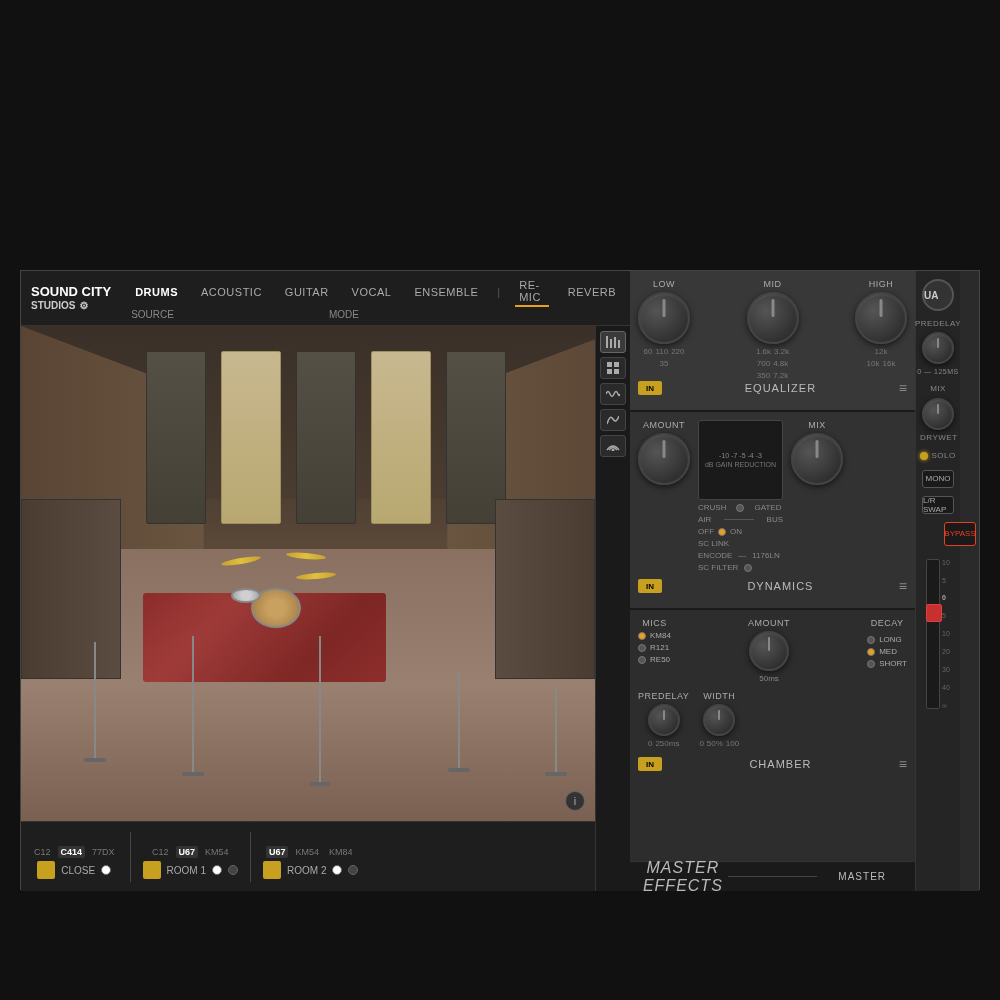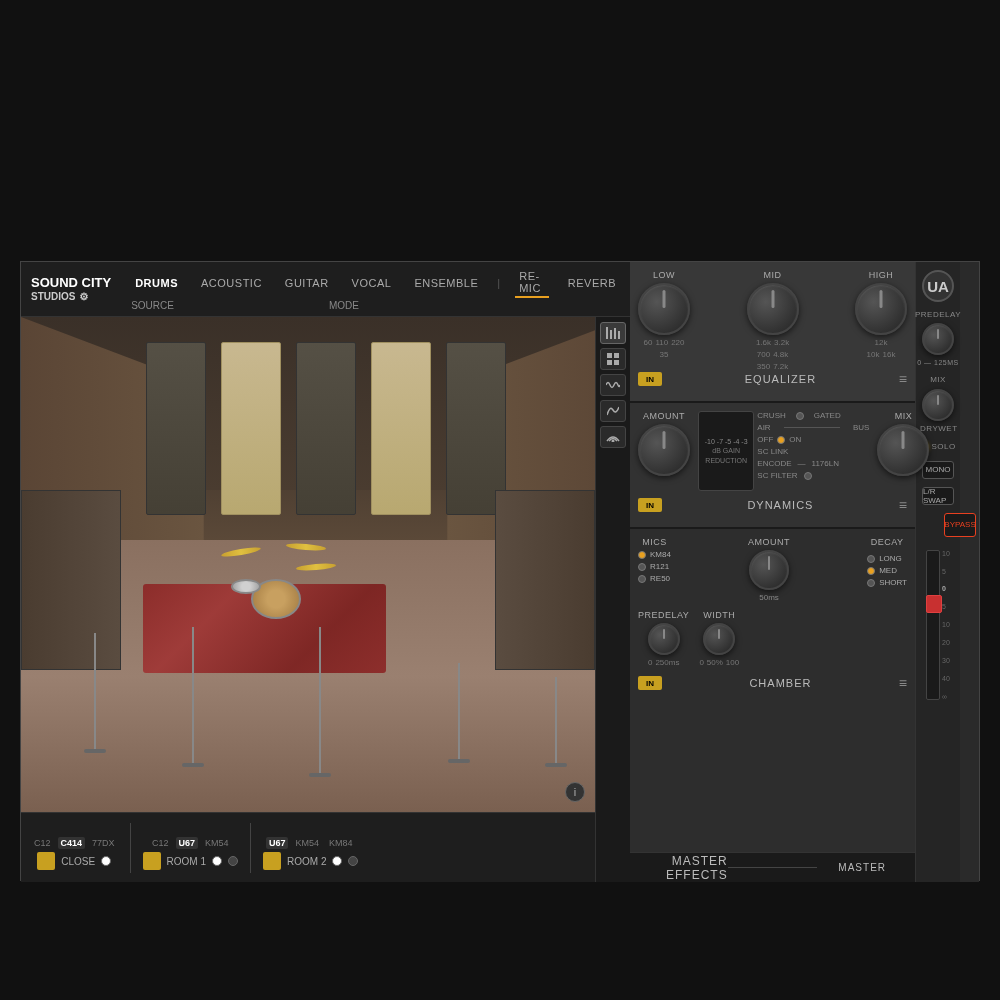"SOUND CITY" .app-window { top: 71px -> 80px }
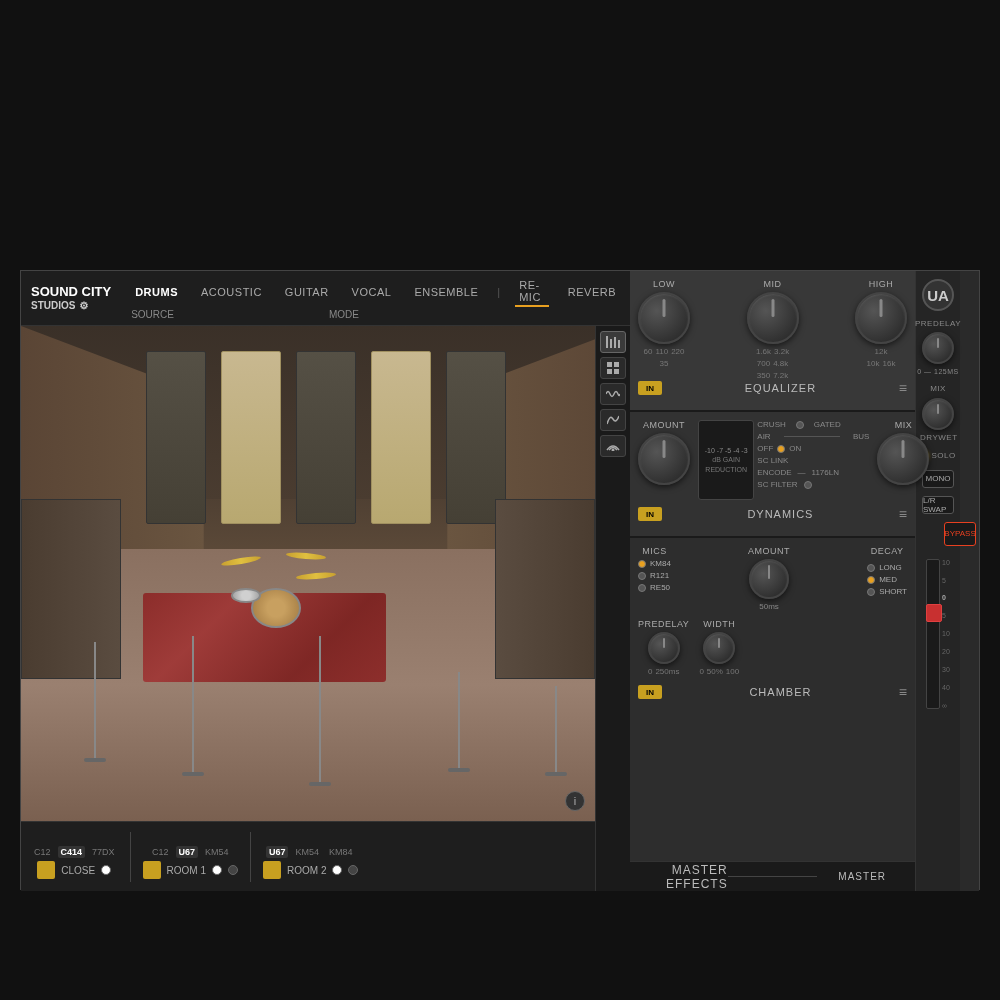"UA" .ua-logo { font-size: 15px -> 10px; justify-content: center -> flex-start }
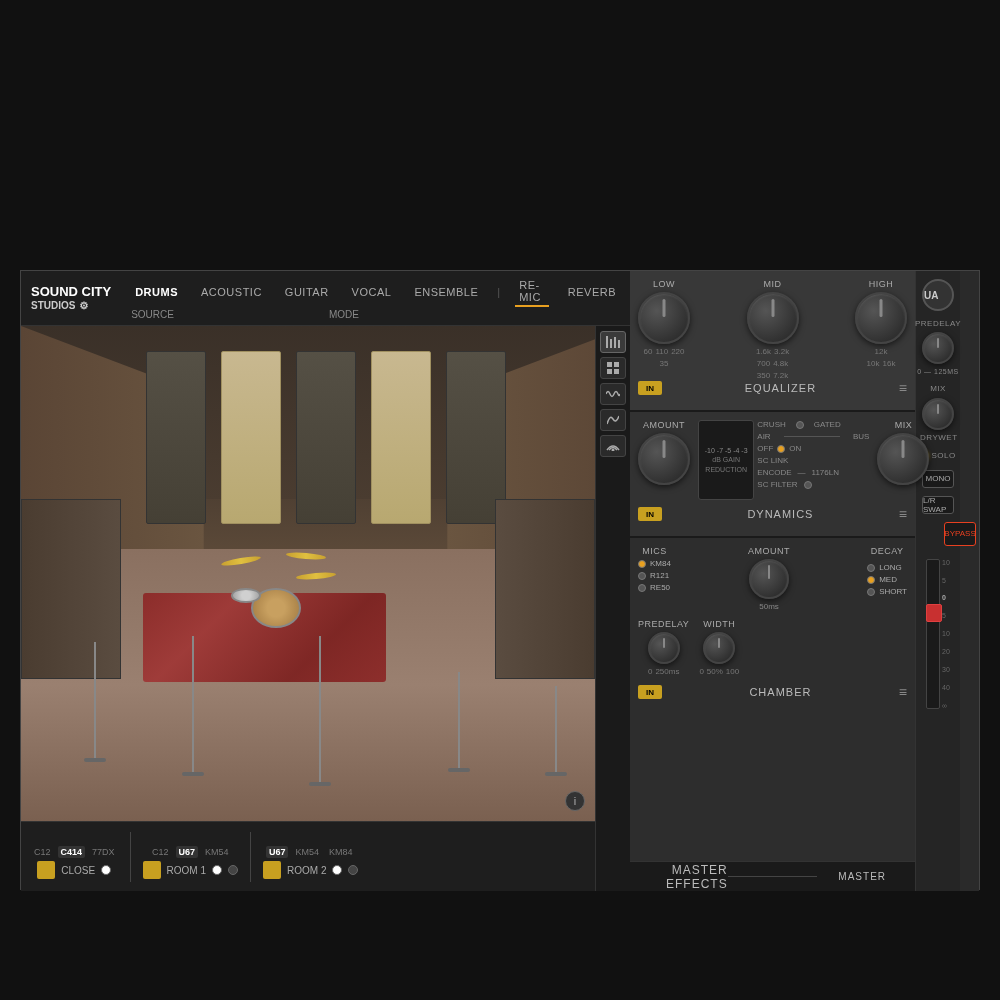"CRUSH" div { align-items: none -> center; flex-direction: row -> column }
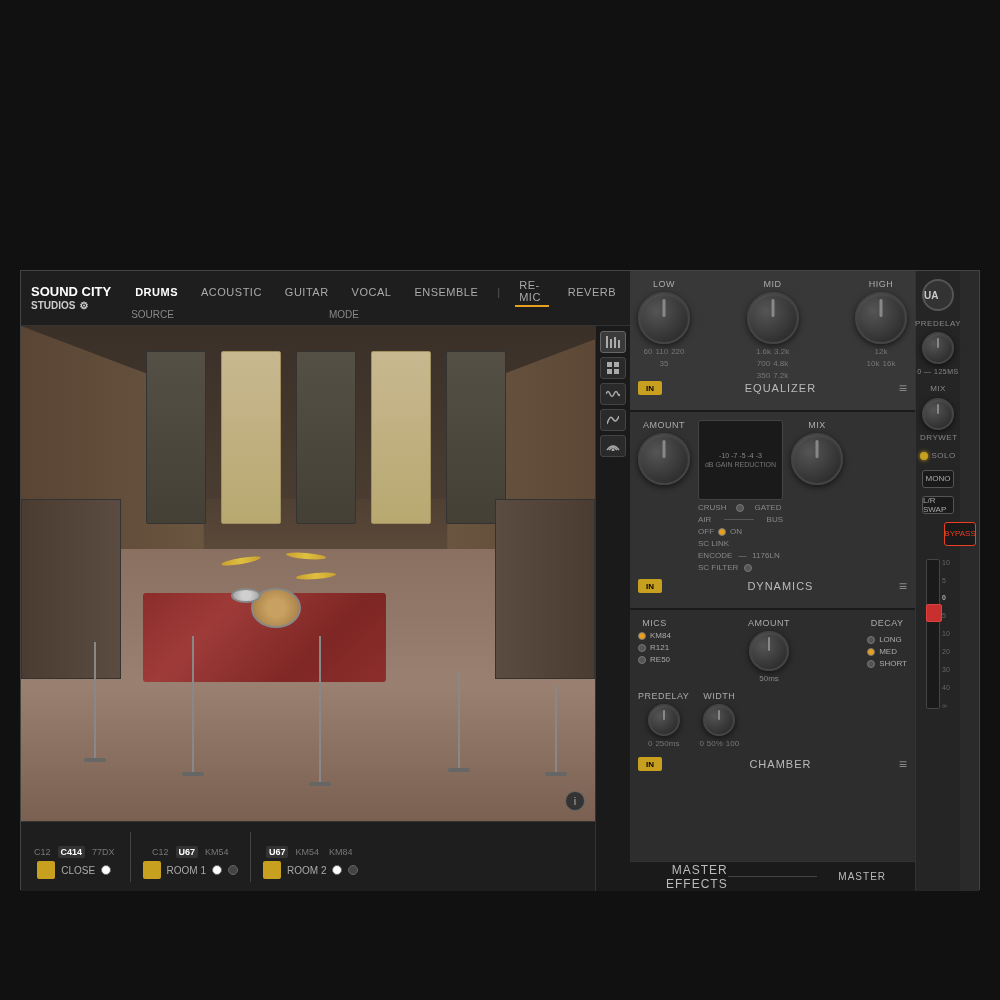"MASTER EFFECTS" span.section-title { font-size: 12px -> 16px; font-style: none -> italic; text-align: right -> center }
